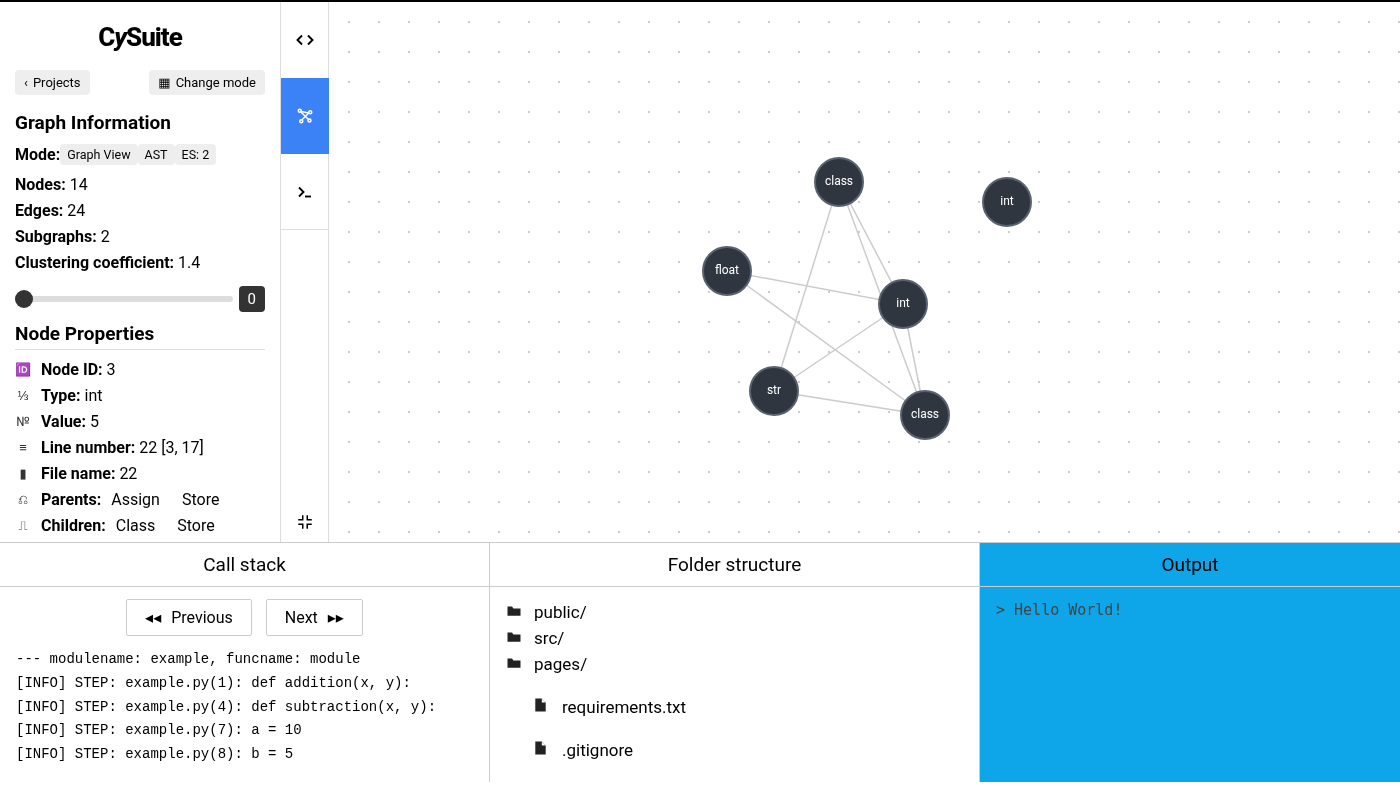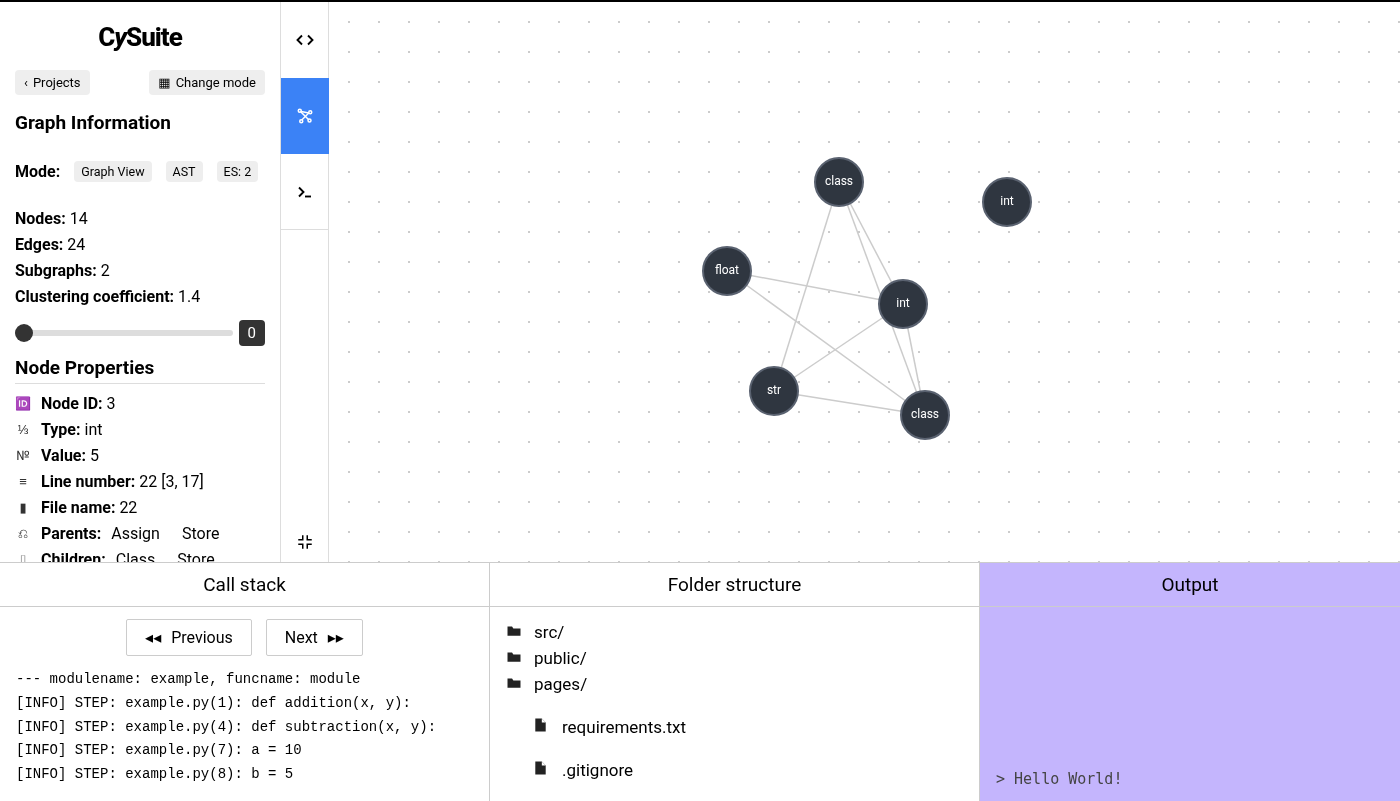"Mode:" .moderow { gap: 14px -> 0; margin: 27px 0 -> 10px 0 }
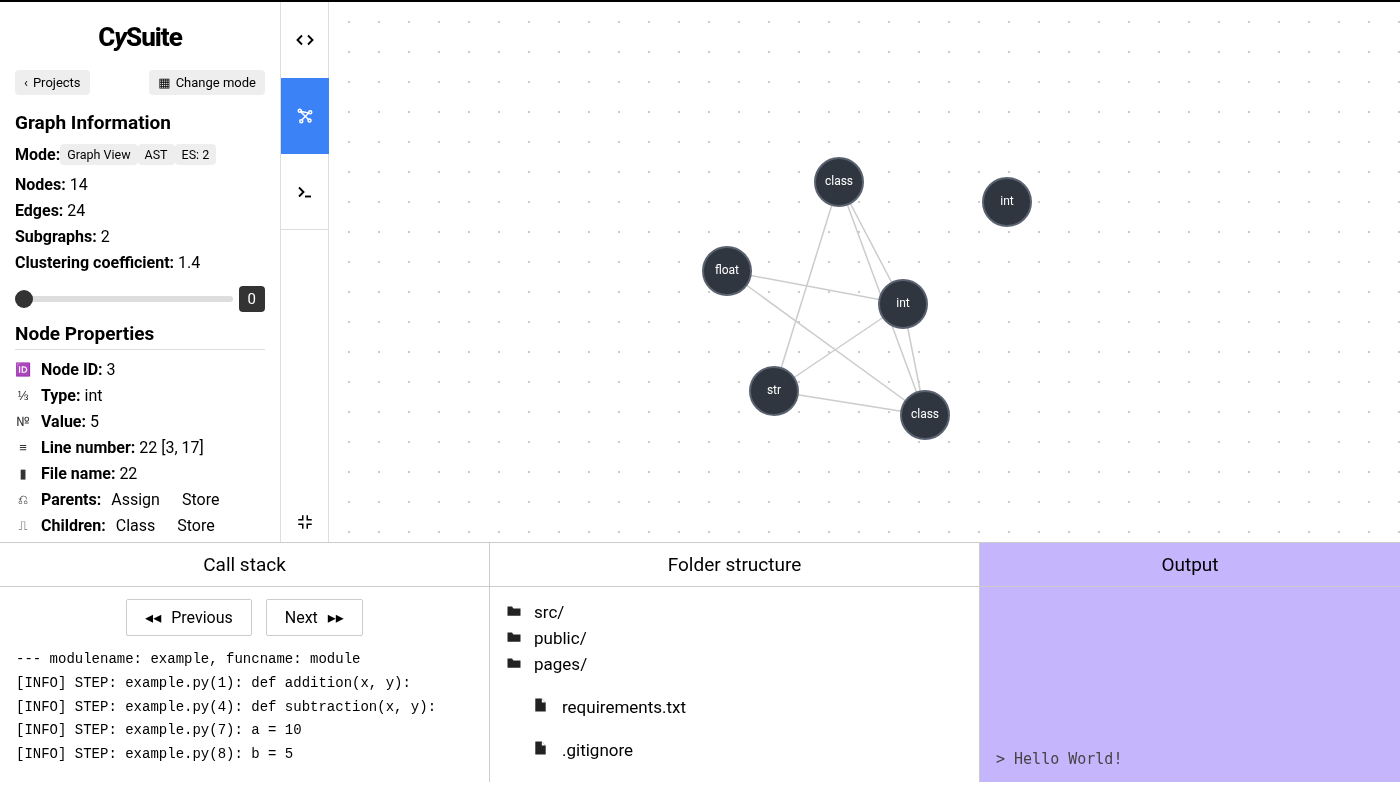"Output" .panel:nth-child(3) { background: #c4b5fd -> #0ea5e9; justify-content: space-between -> none }
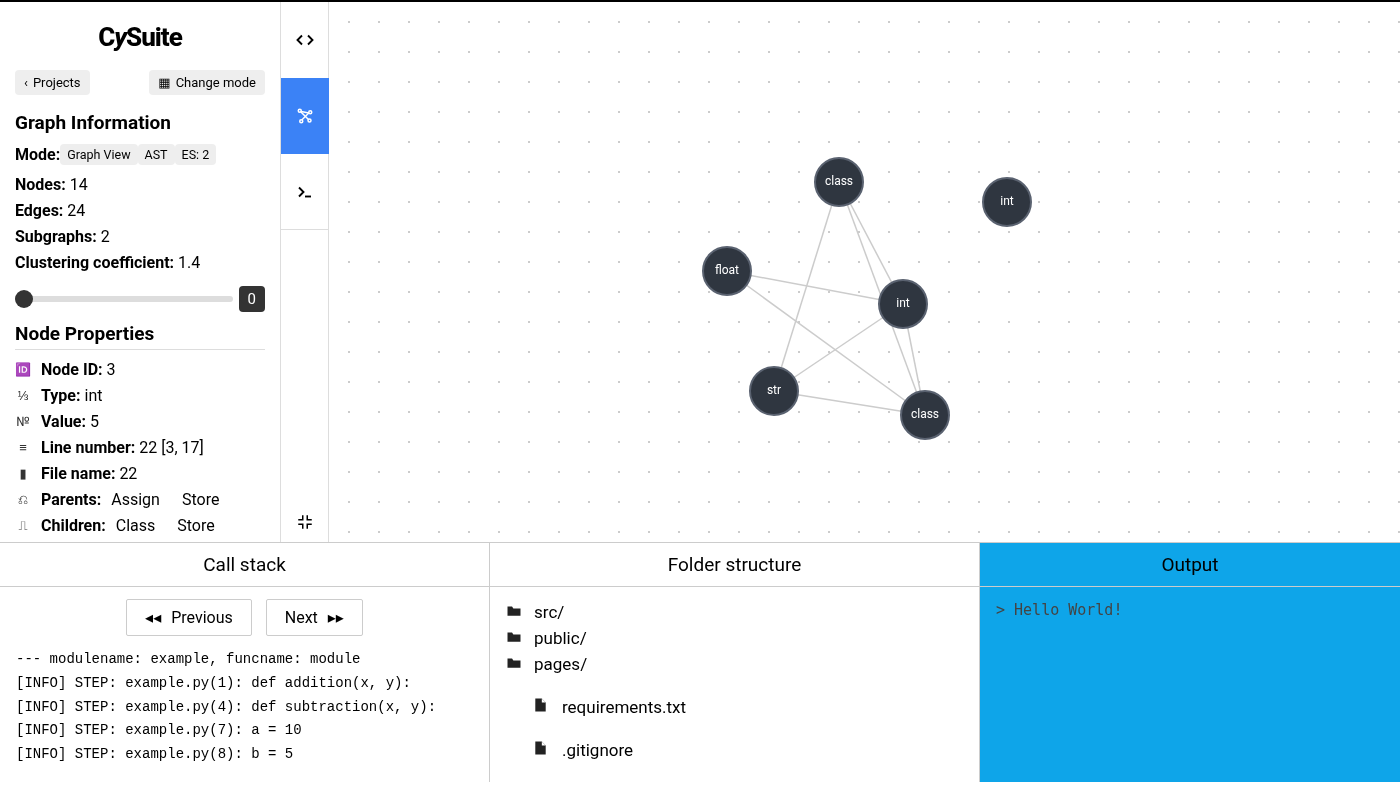"src/" div.folder-item { order: before "public/" -> after "public/" }
